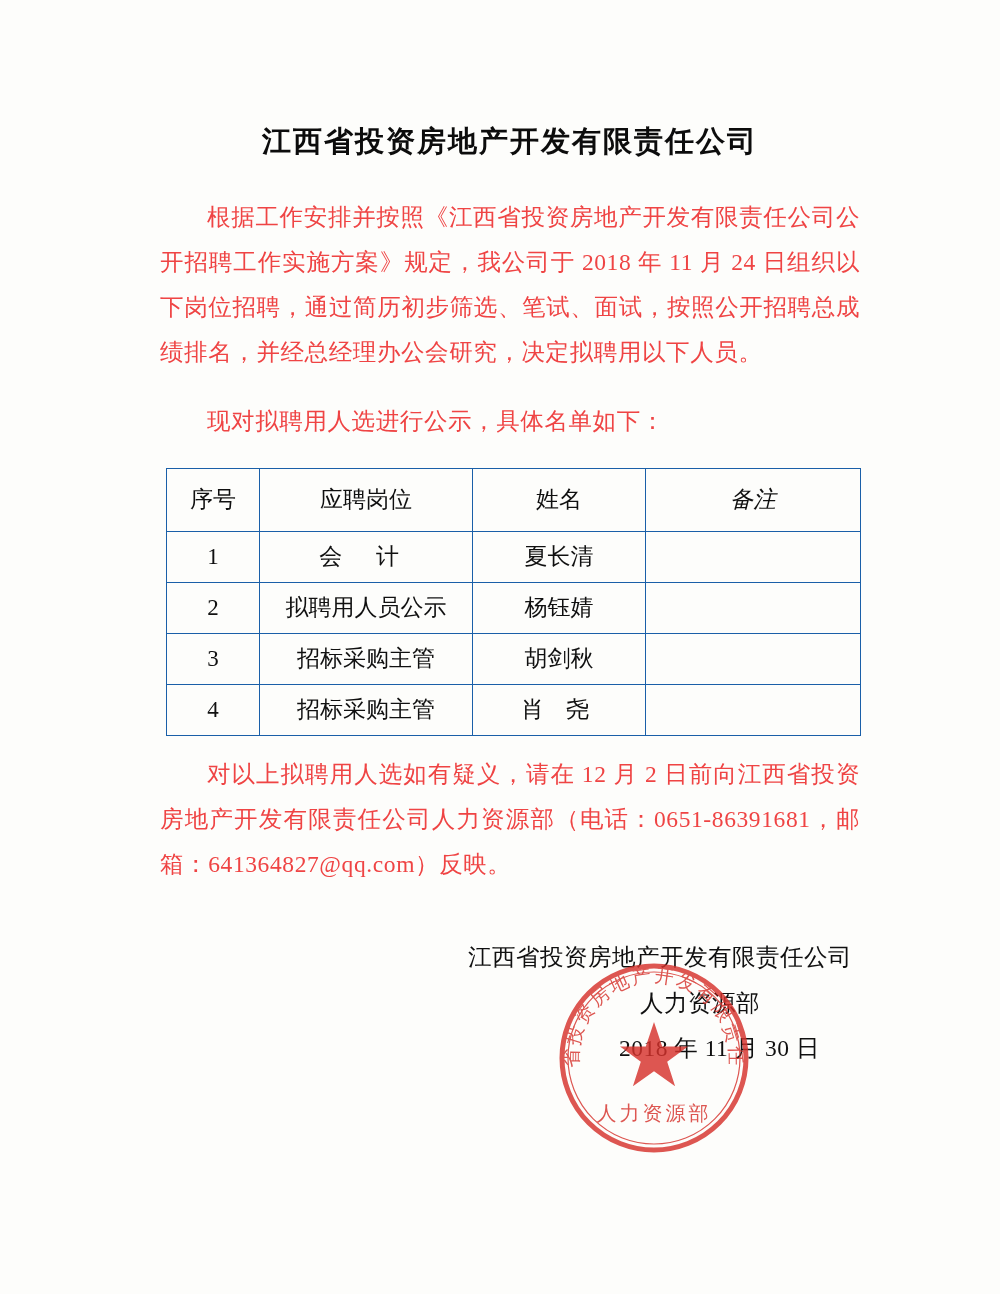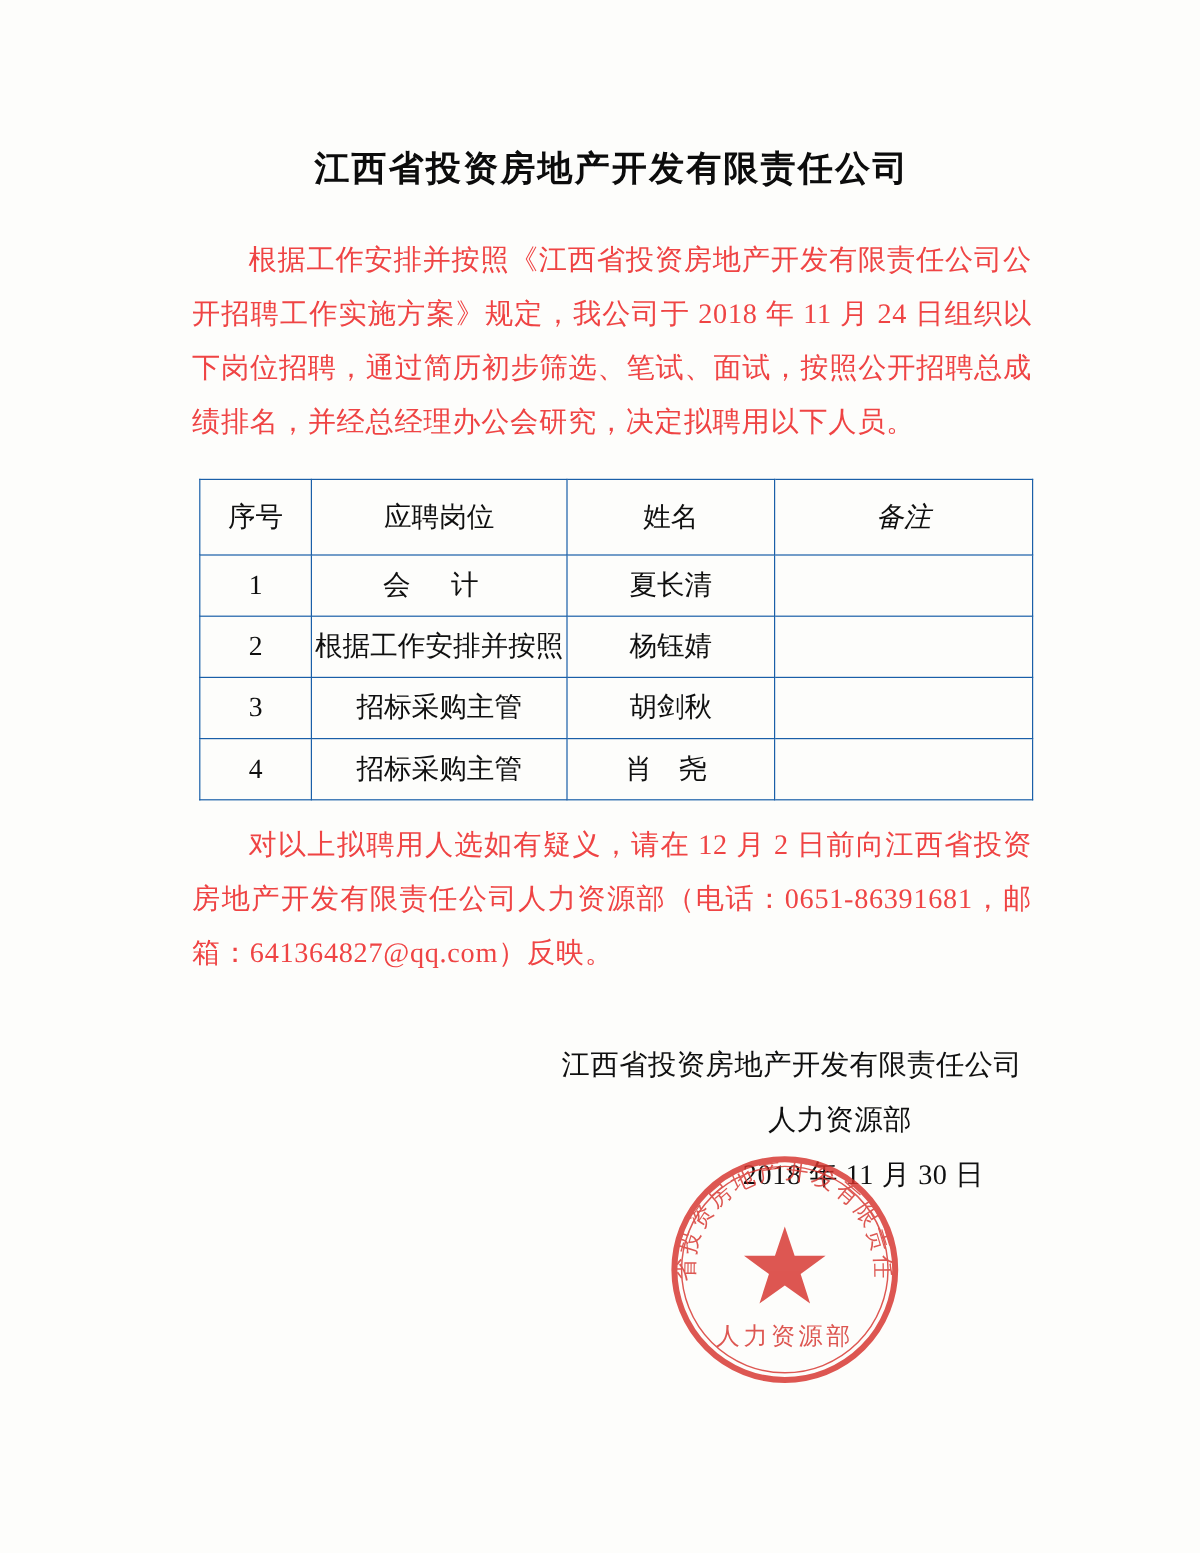"现对拟聘用人选进行公示，具体名单如下：" p.para { html: none -> <p>现对拟聘用人选进行公示，具体名单如下：</p> }
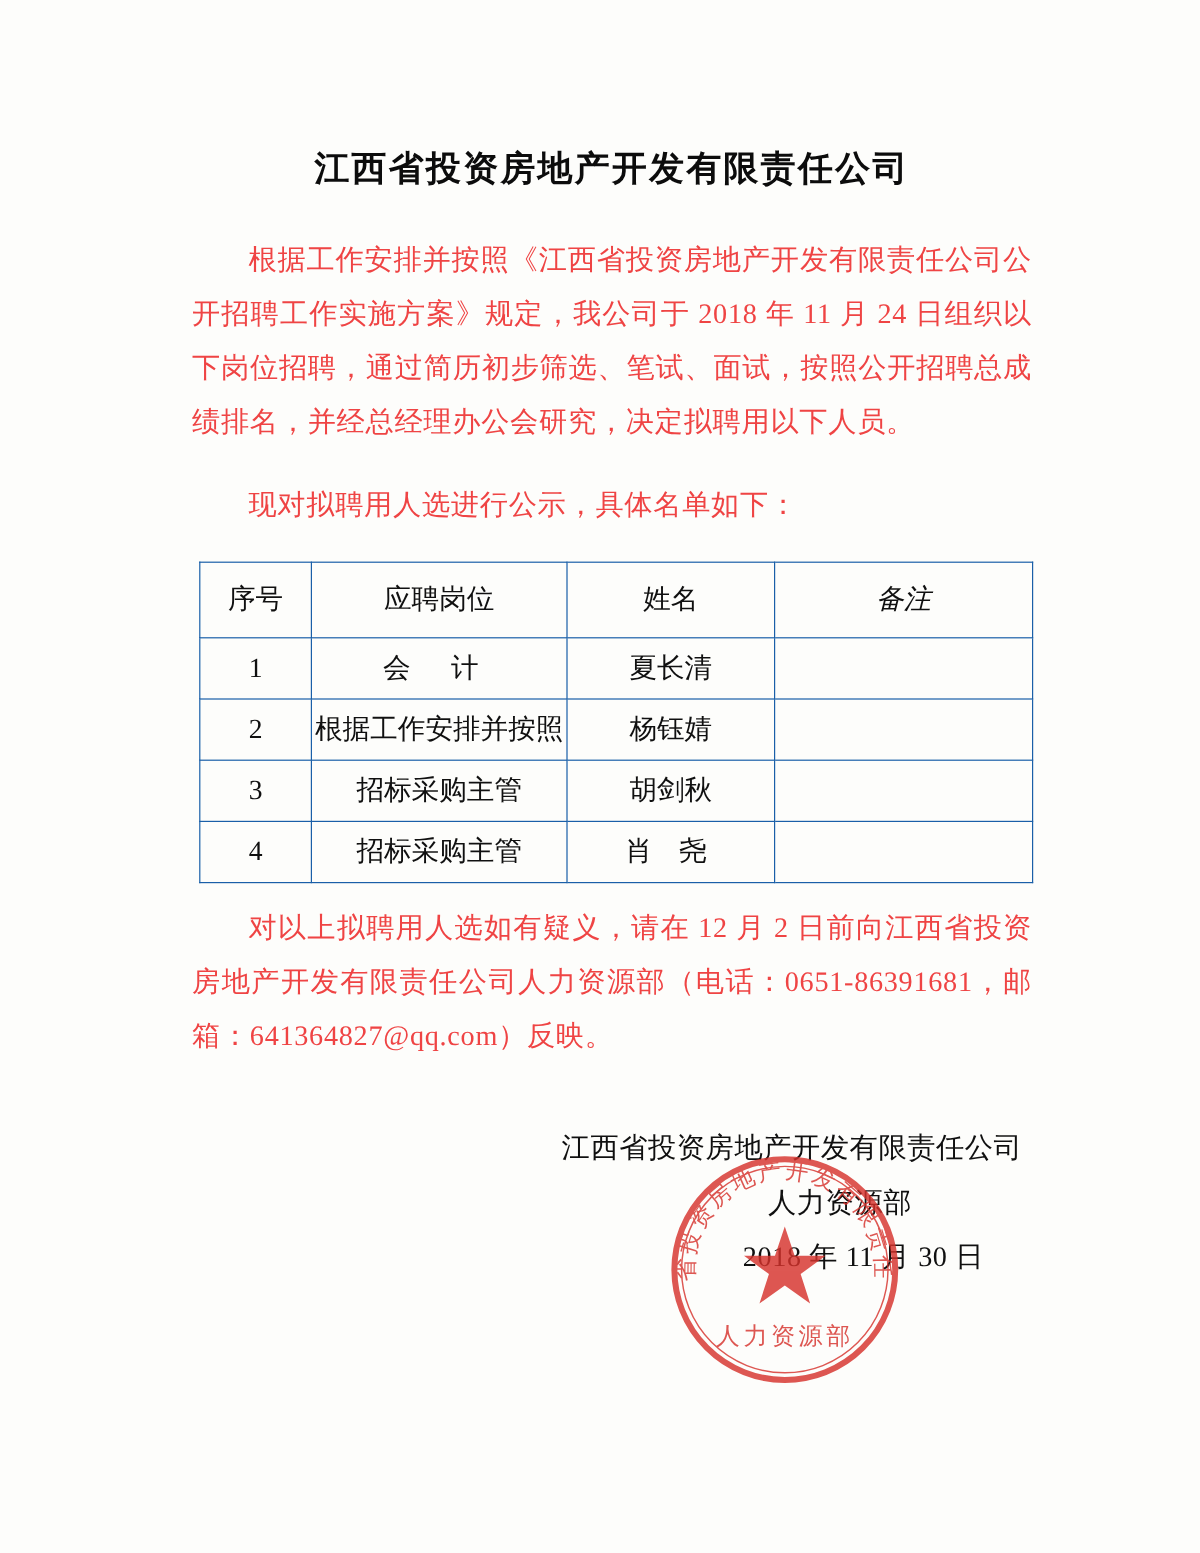"根据工作安排并按照" td { text: 根据工作安排并按照 -> 拟聘用人员公示 }
